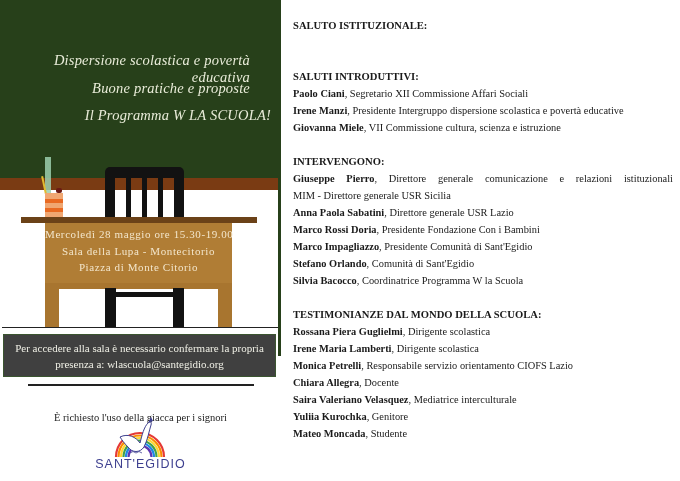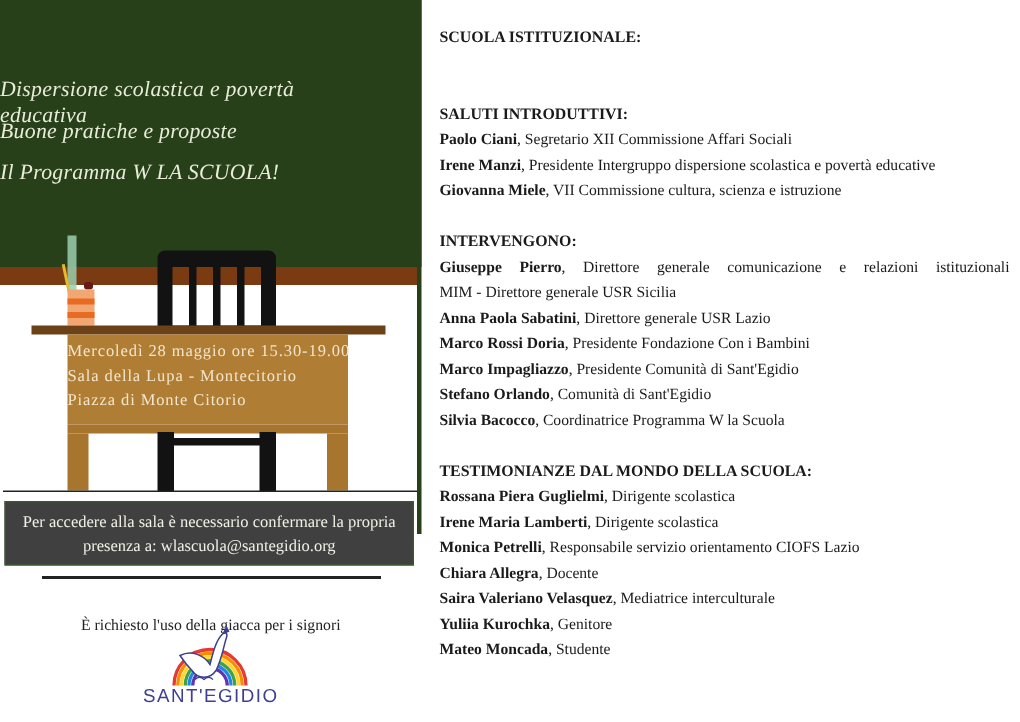"SCUOLA ISTITUZIONALE:" div.sec-title { text: SCUOLA -> SALUTO }
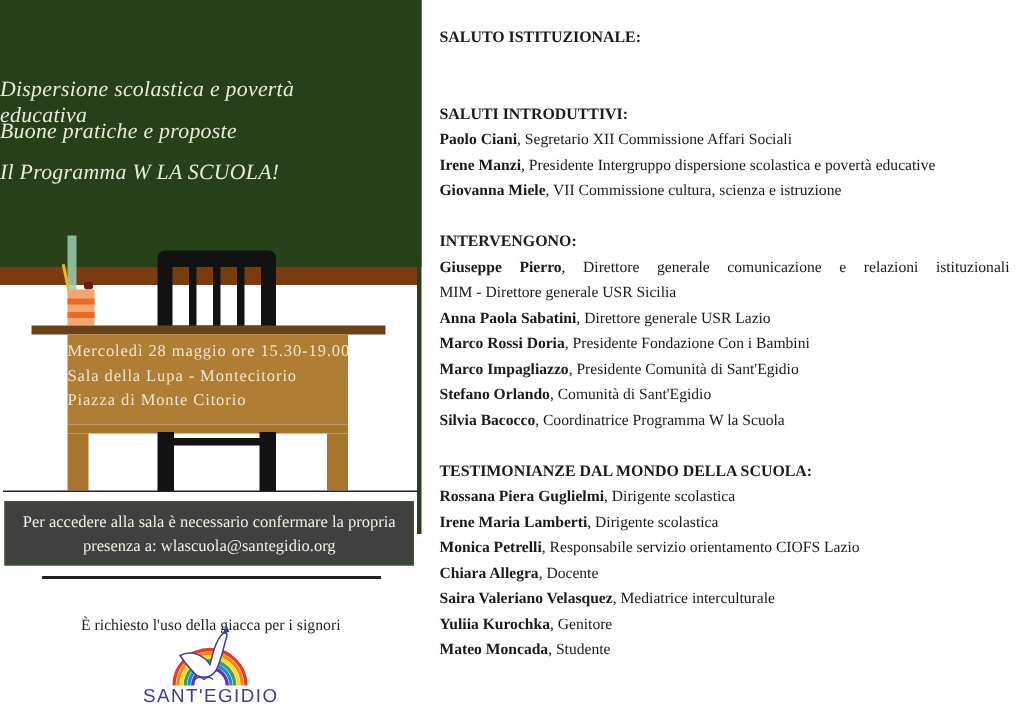"Dispersione scolastica e povertà" .title-line { text-align: left -> right }
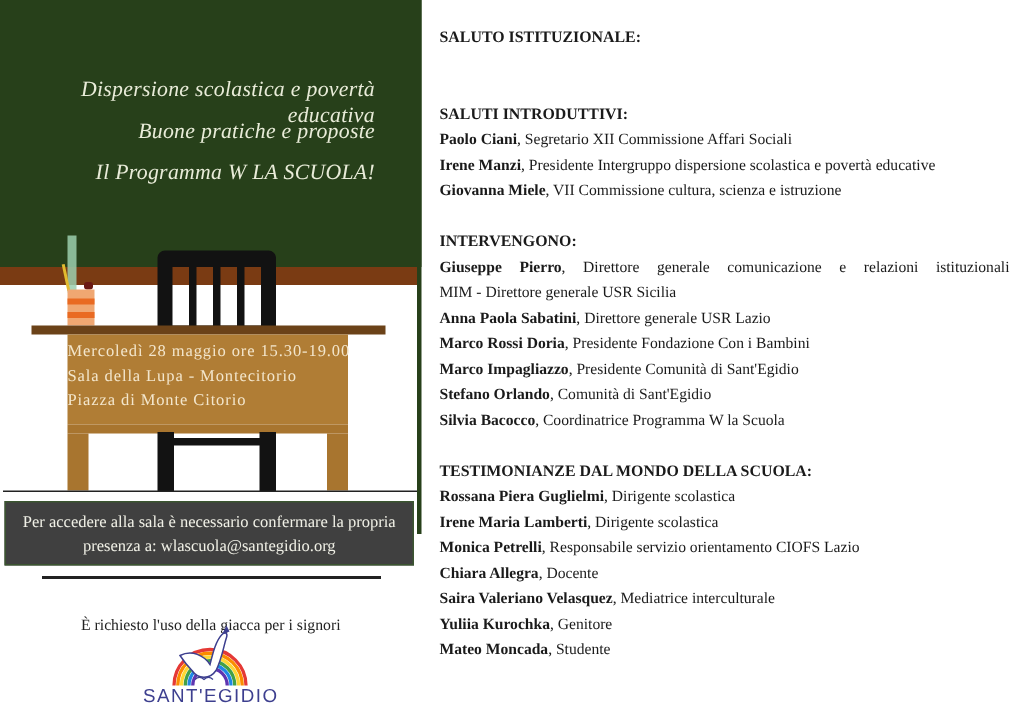"Il Programma W LA SCUOLA!" div.title-line { margin-left: none -> 21px }
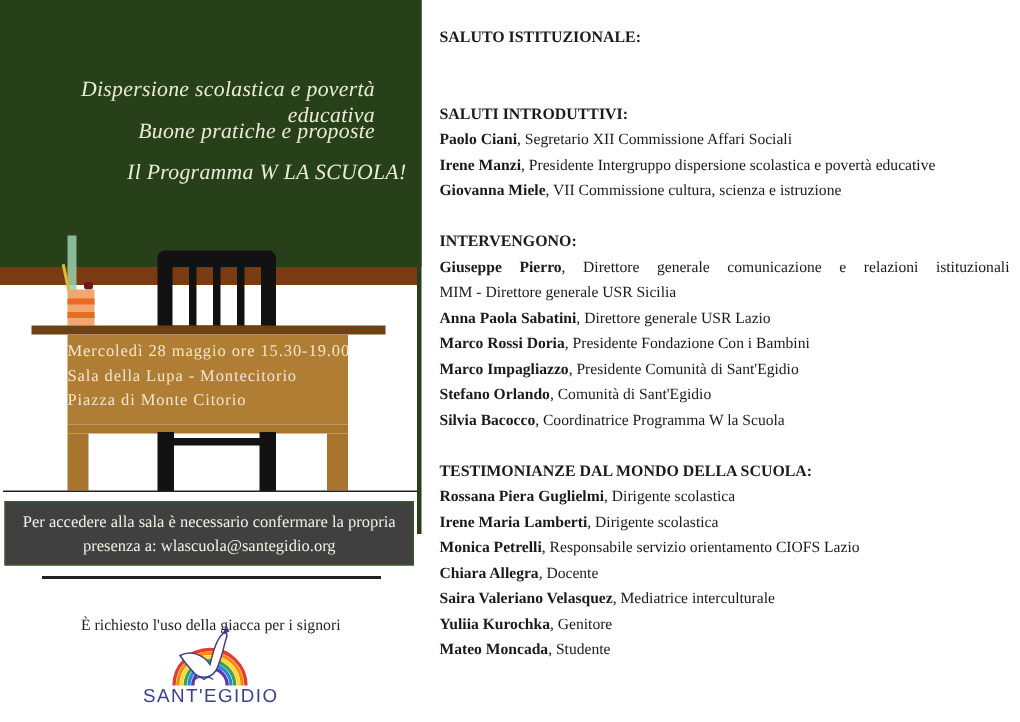"Mercoledì 28 maggio ore 15.30-19.00" .desk-text { text-align: none -> center }
